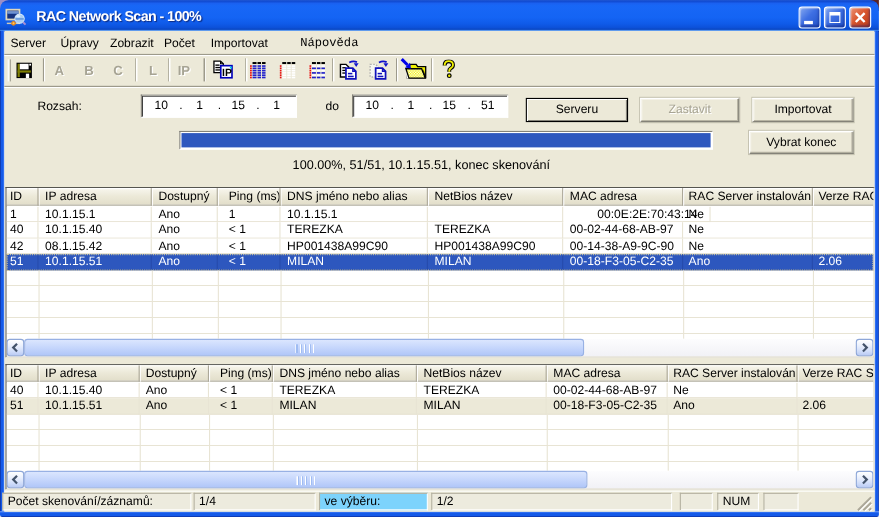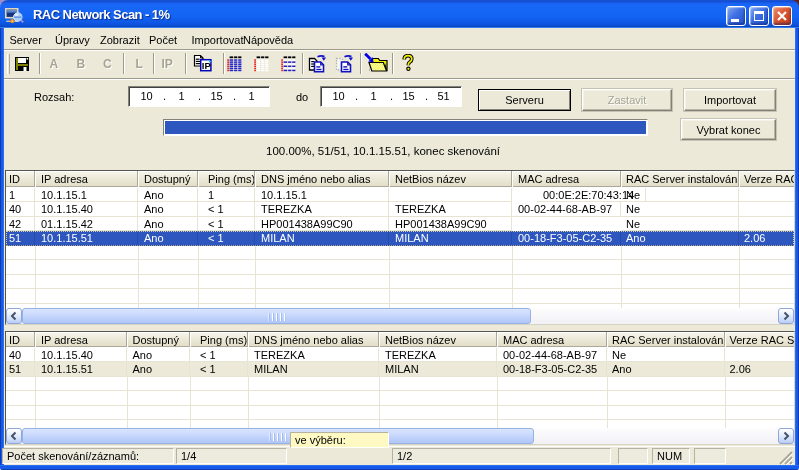"RAC Network Scan - 1%" div.ab { text: 1% -> 100% }
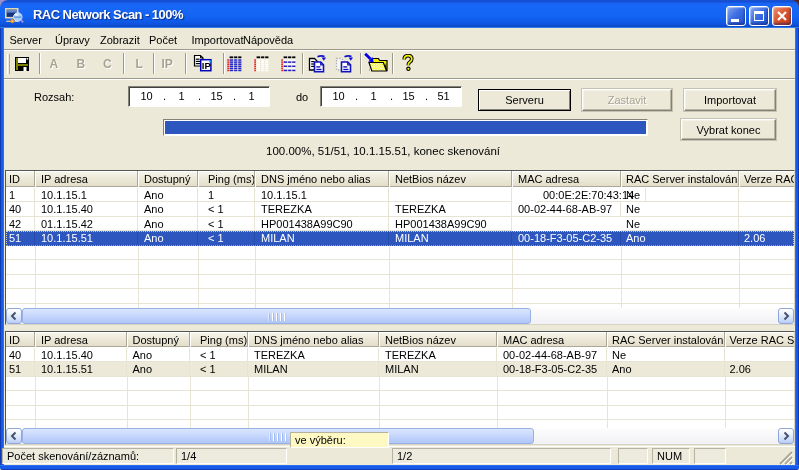"Nápověda" div.ab { font-family: none -> Liberation Mono, monospace; left: 243px -> 273px }
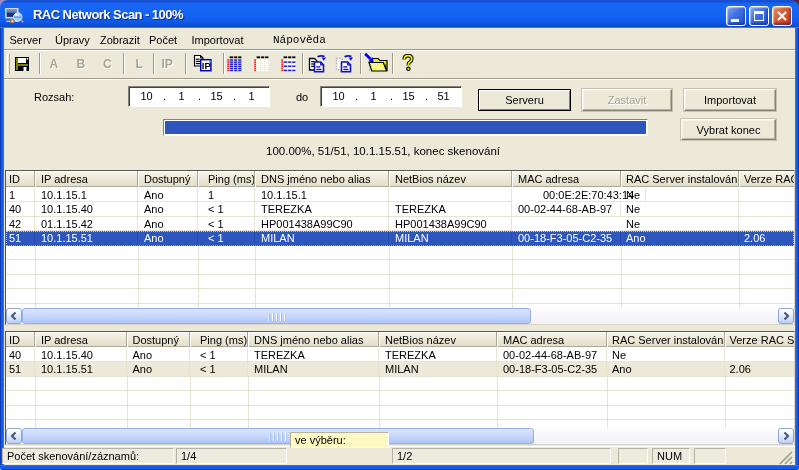"01.1.15.42" div.ab { text: 01.1.15.42 -> 08.1.15.42 }
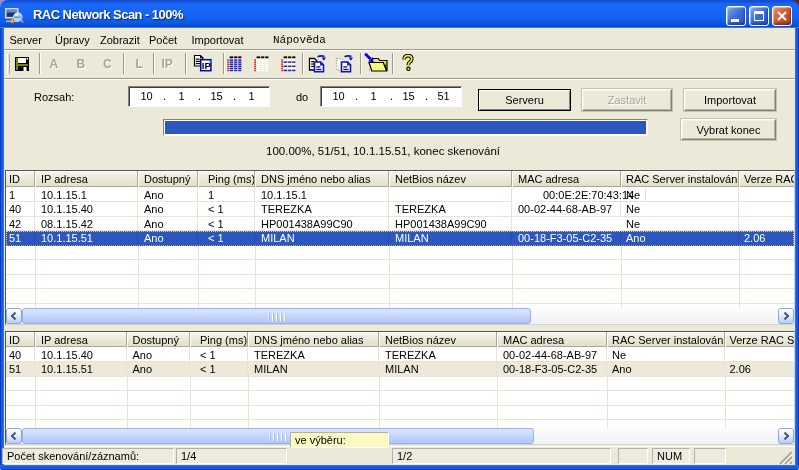"00-14-38-A9-9C-90" div.ab { html: none -> <div>00-14-38-A9-9C-90</div> }
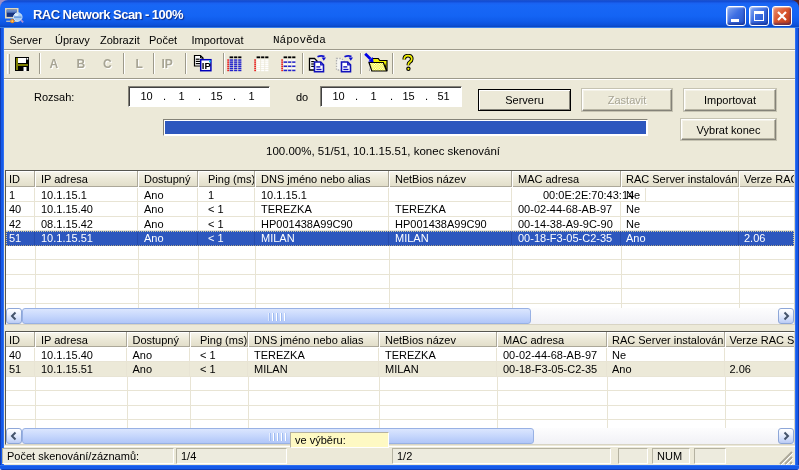"ve výběru:" div.ab { background: #fef9c3 -> #7dd3fc; top: 432px -> 448px }
